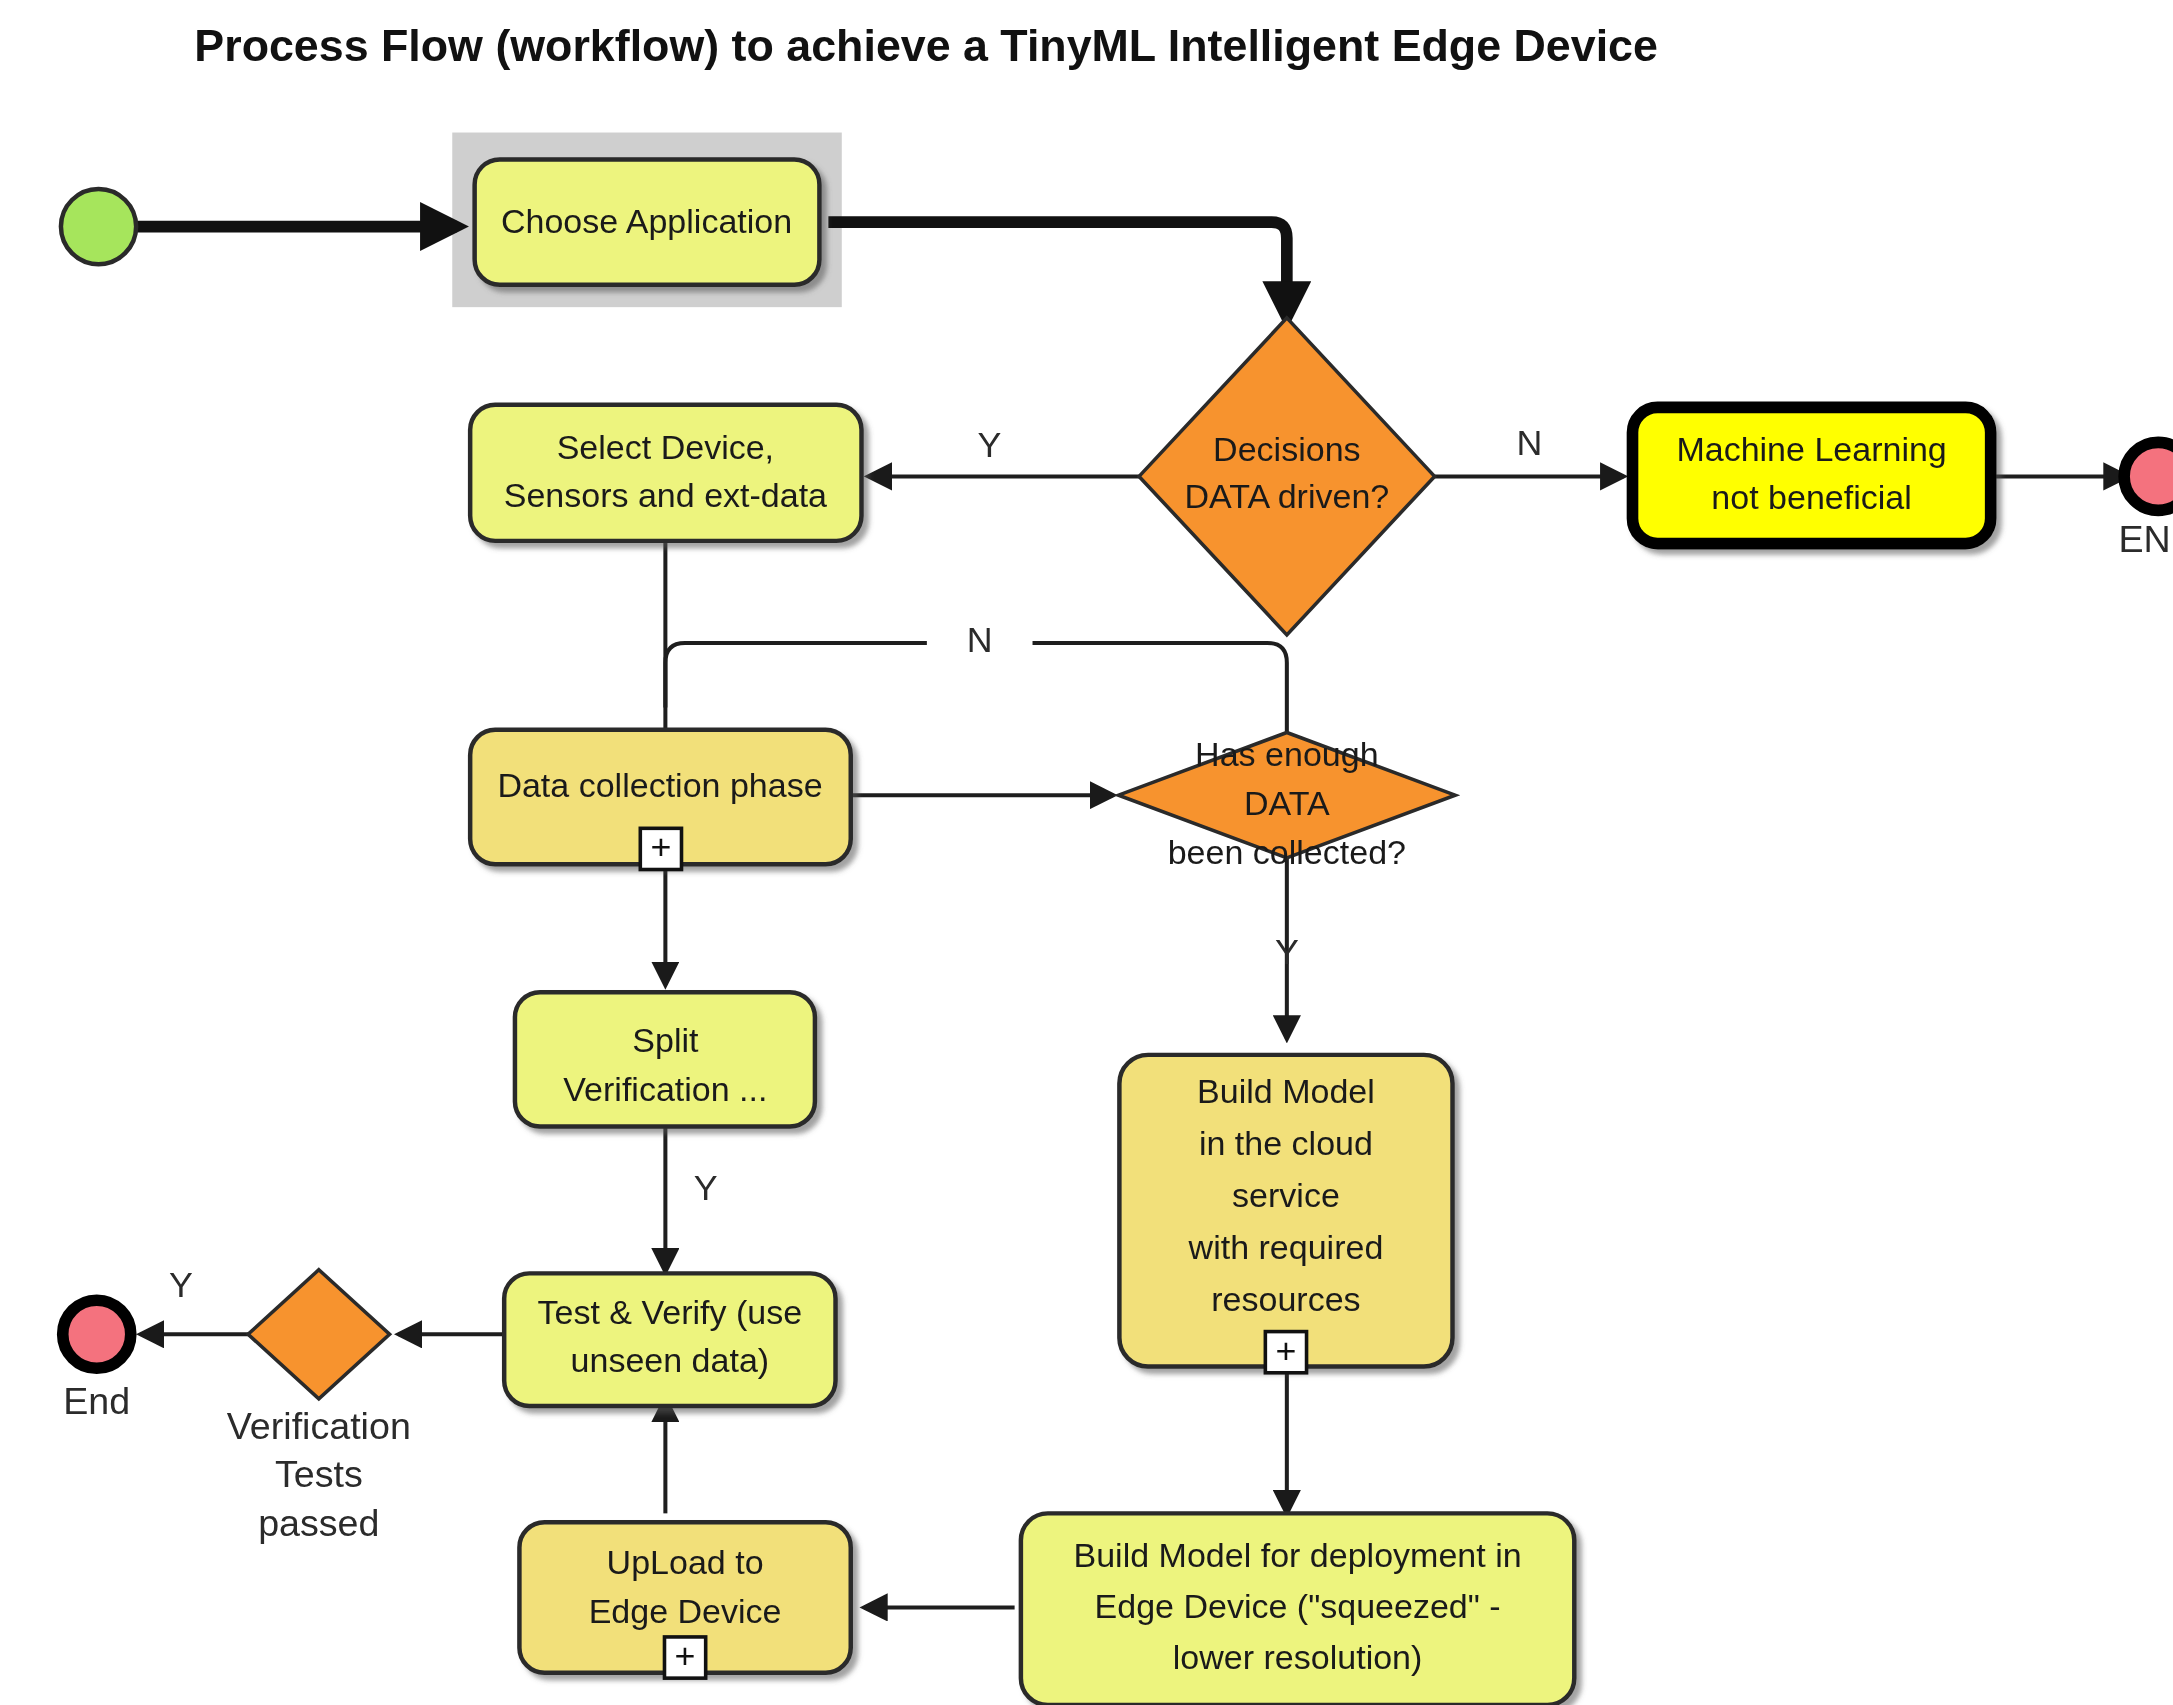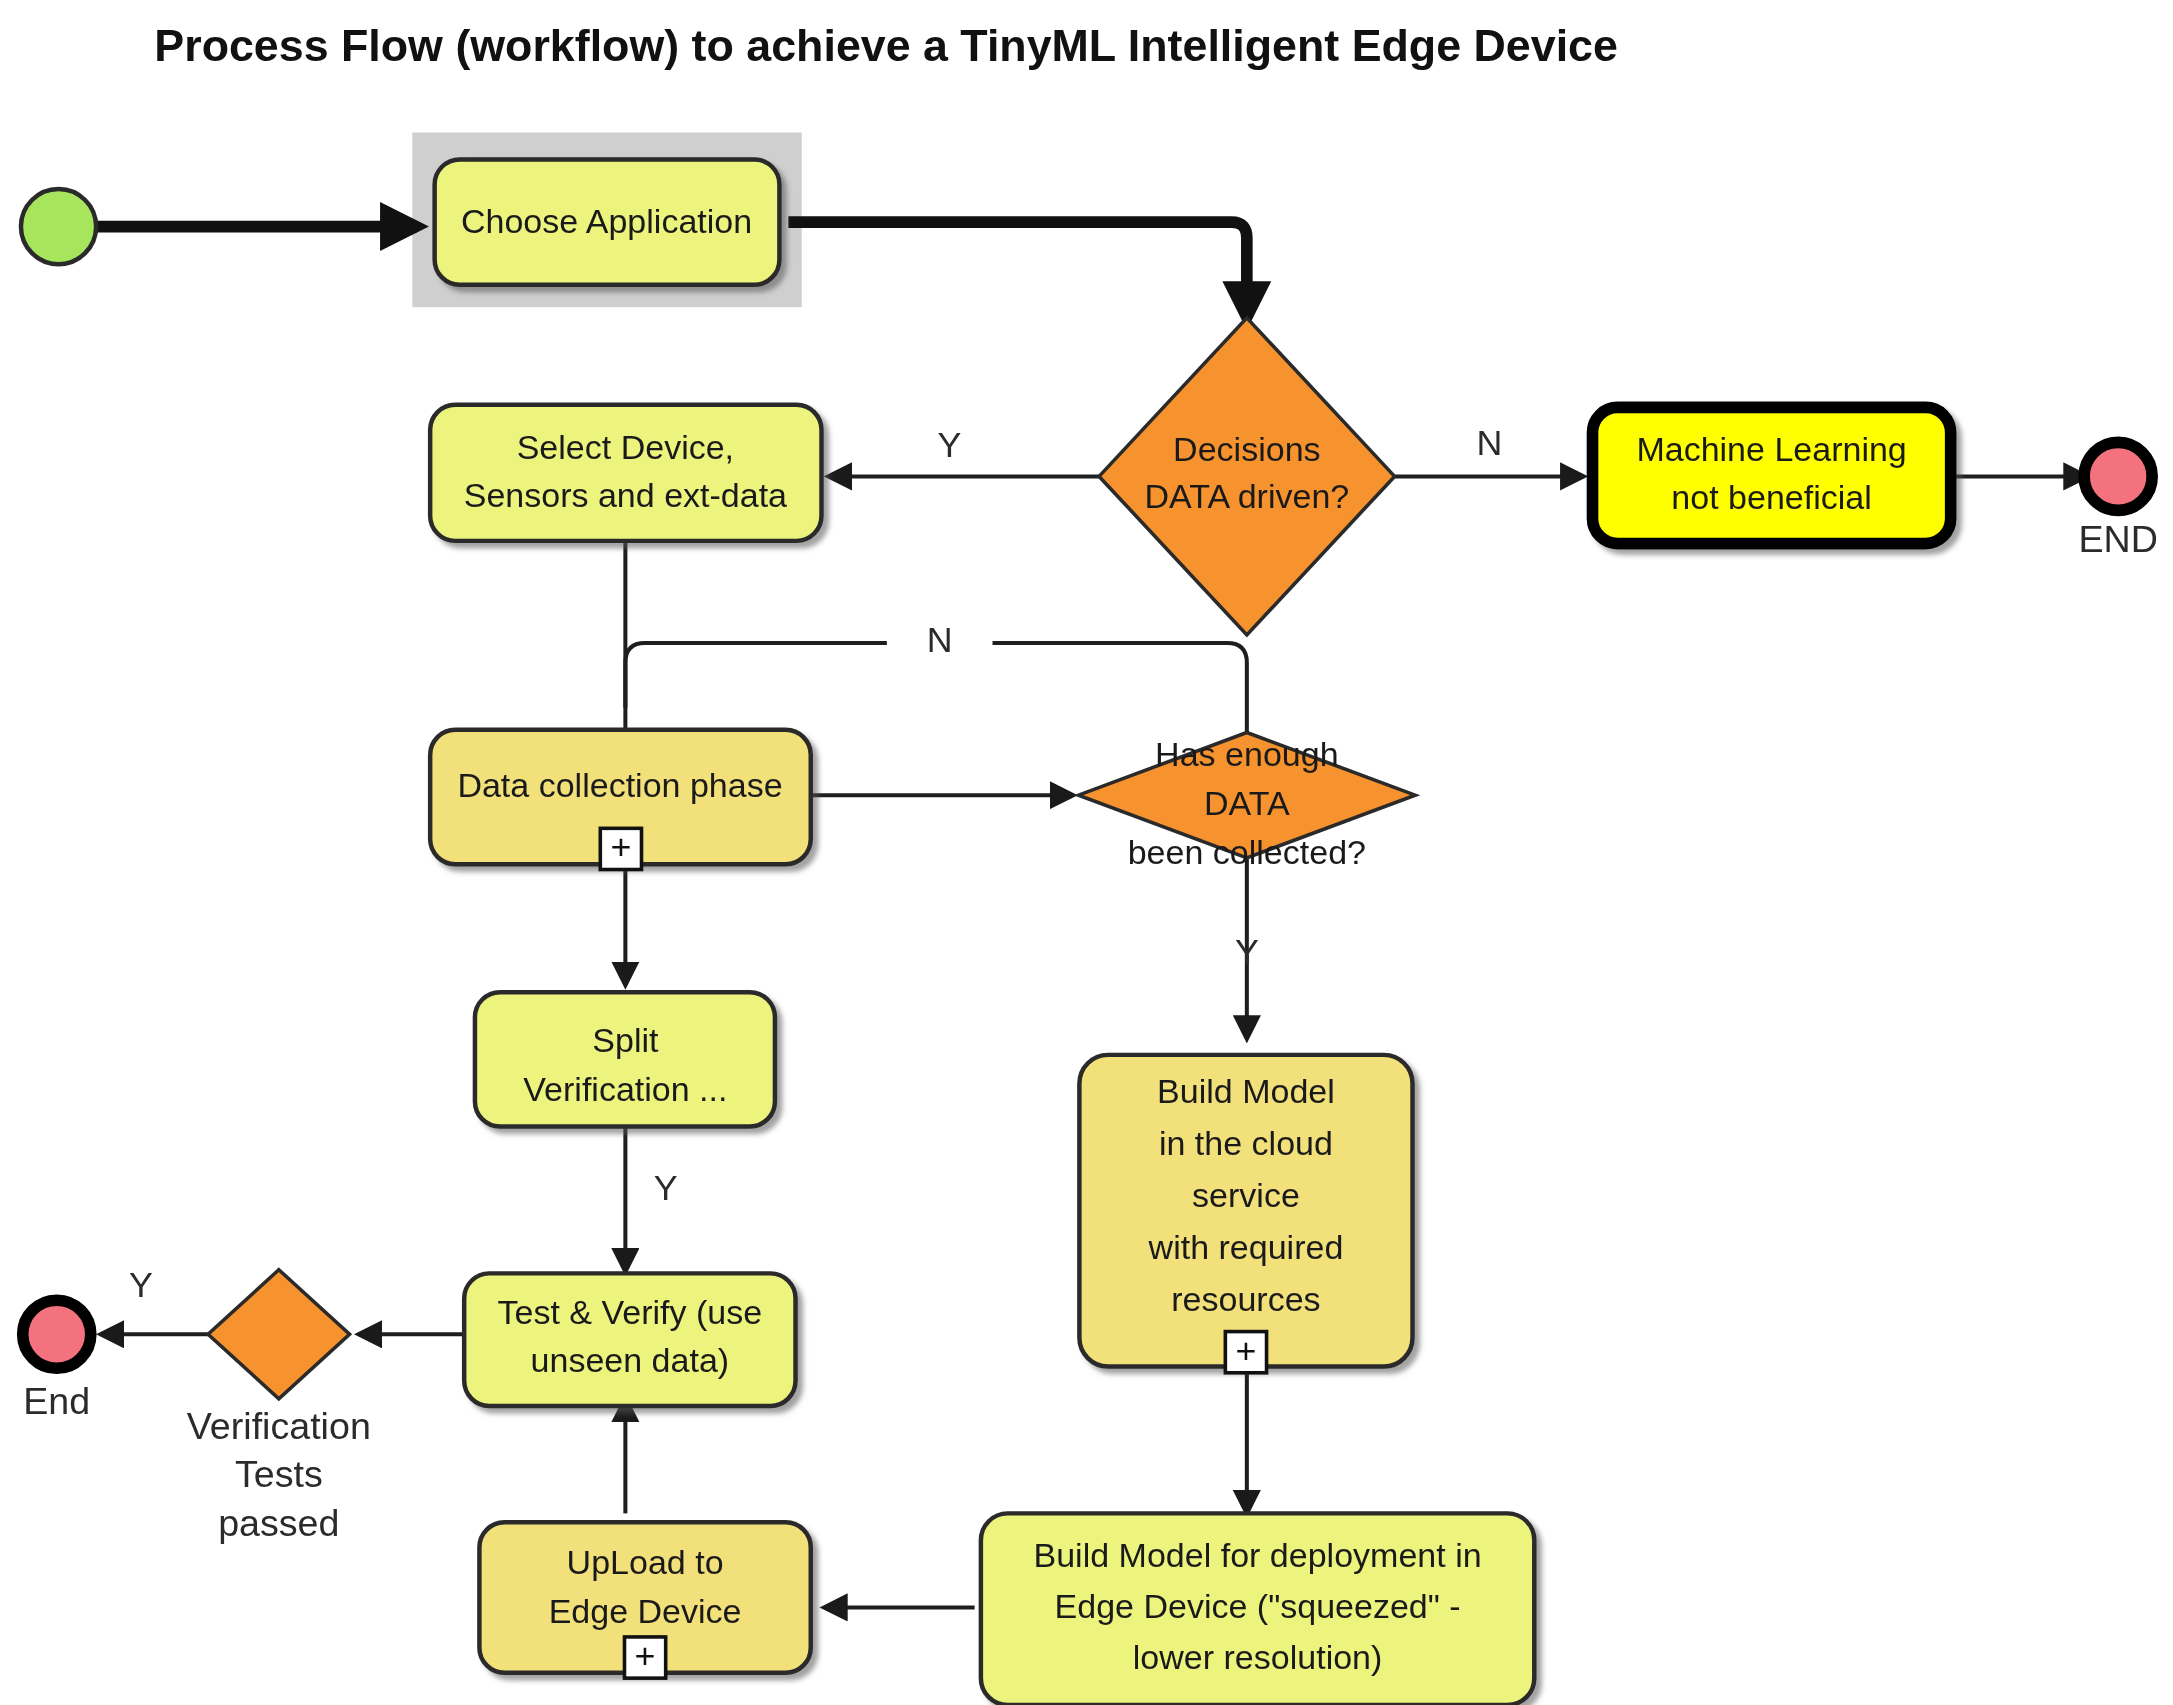"Process Flow (workflow) to achieve" #diagram-root { padding-left: none -> 40px }
